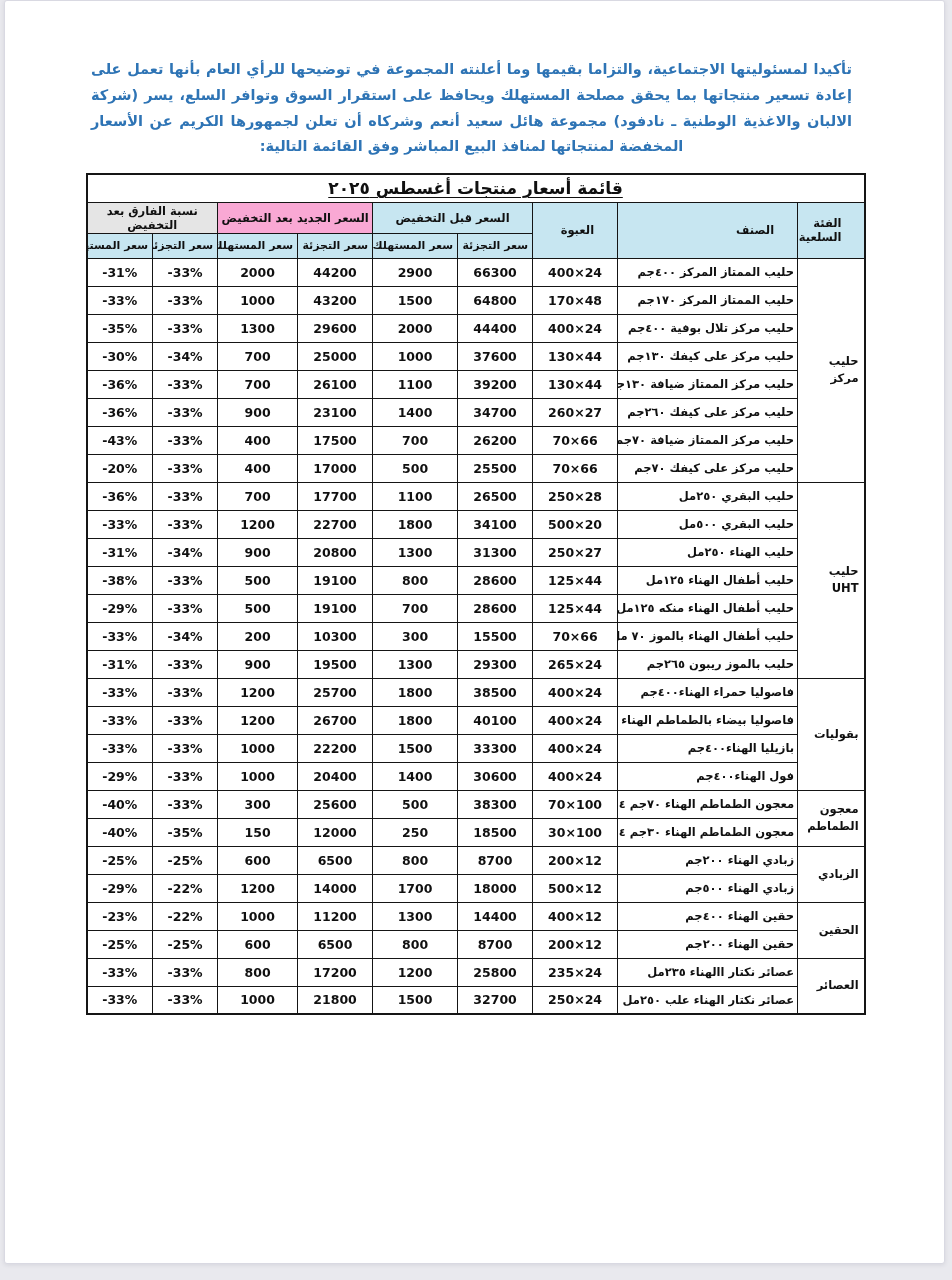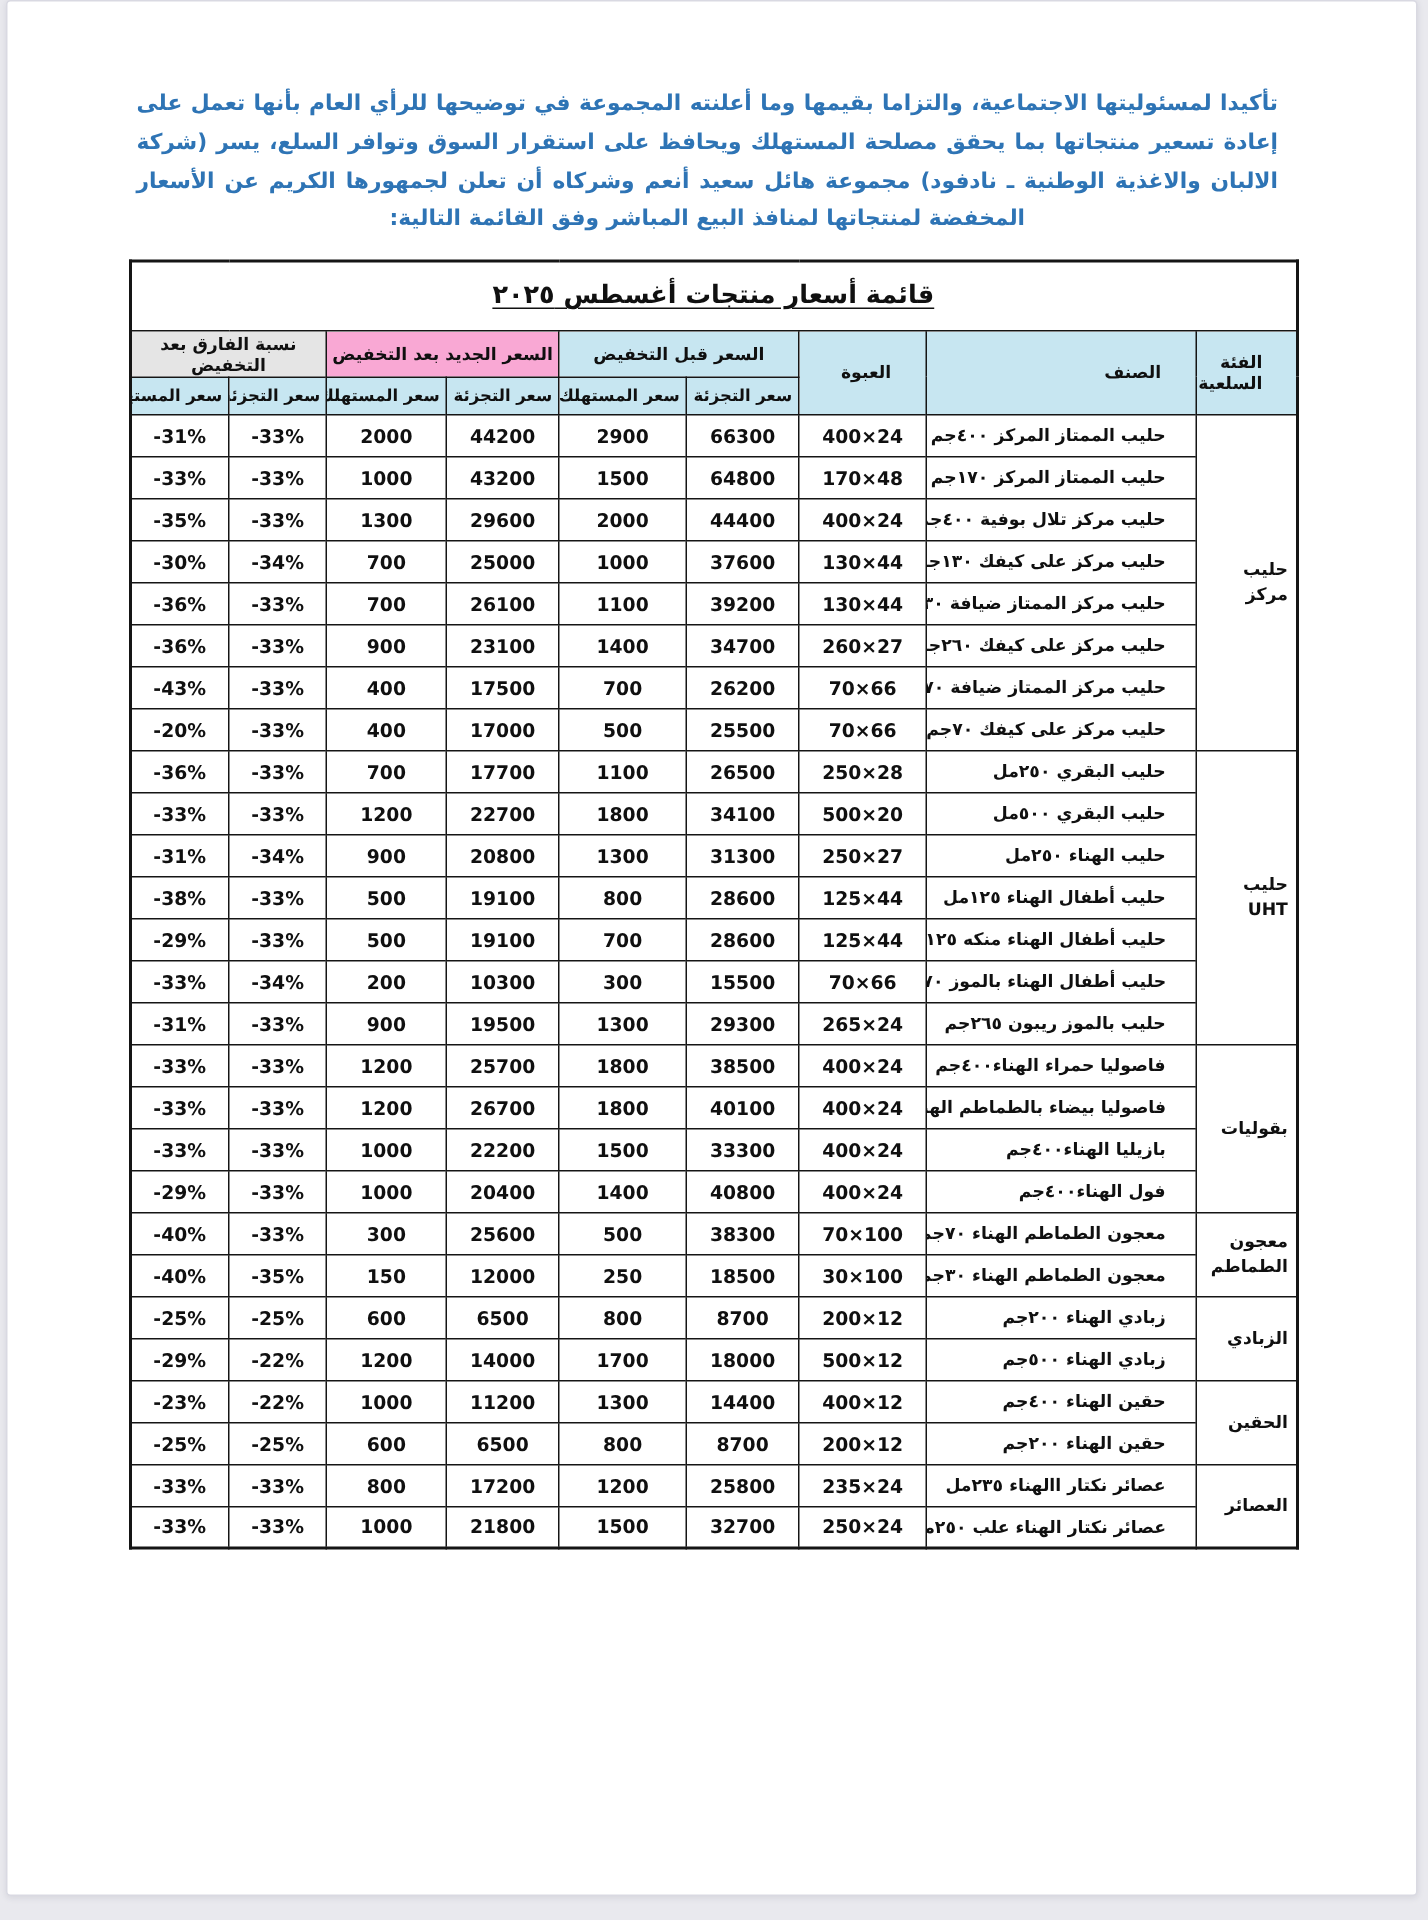"قائمة أسعار منتجات أغسطس ٢٠٢٥" .title-cell { height: 46px -> 28px }
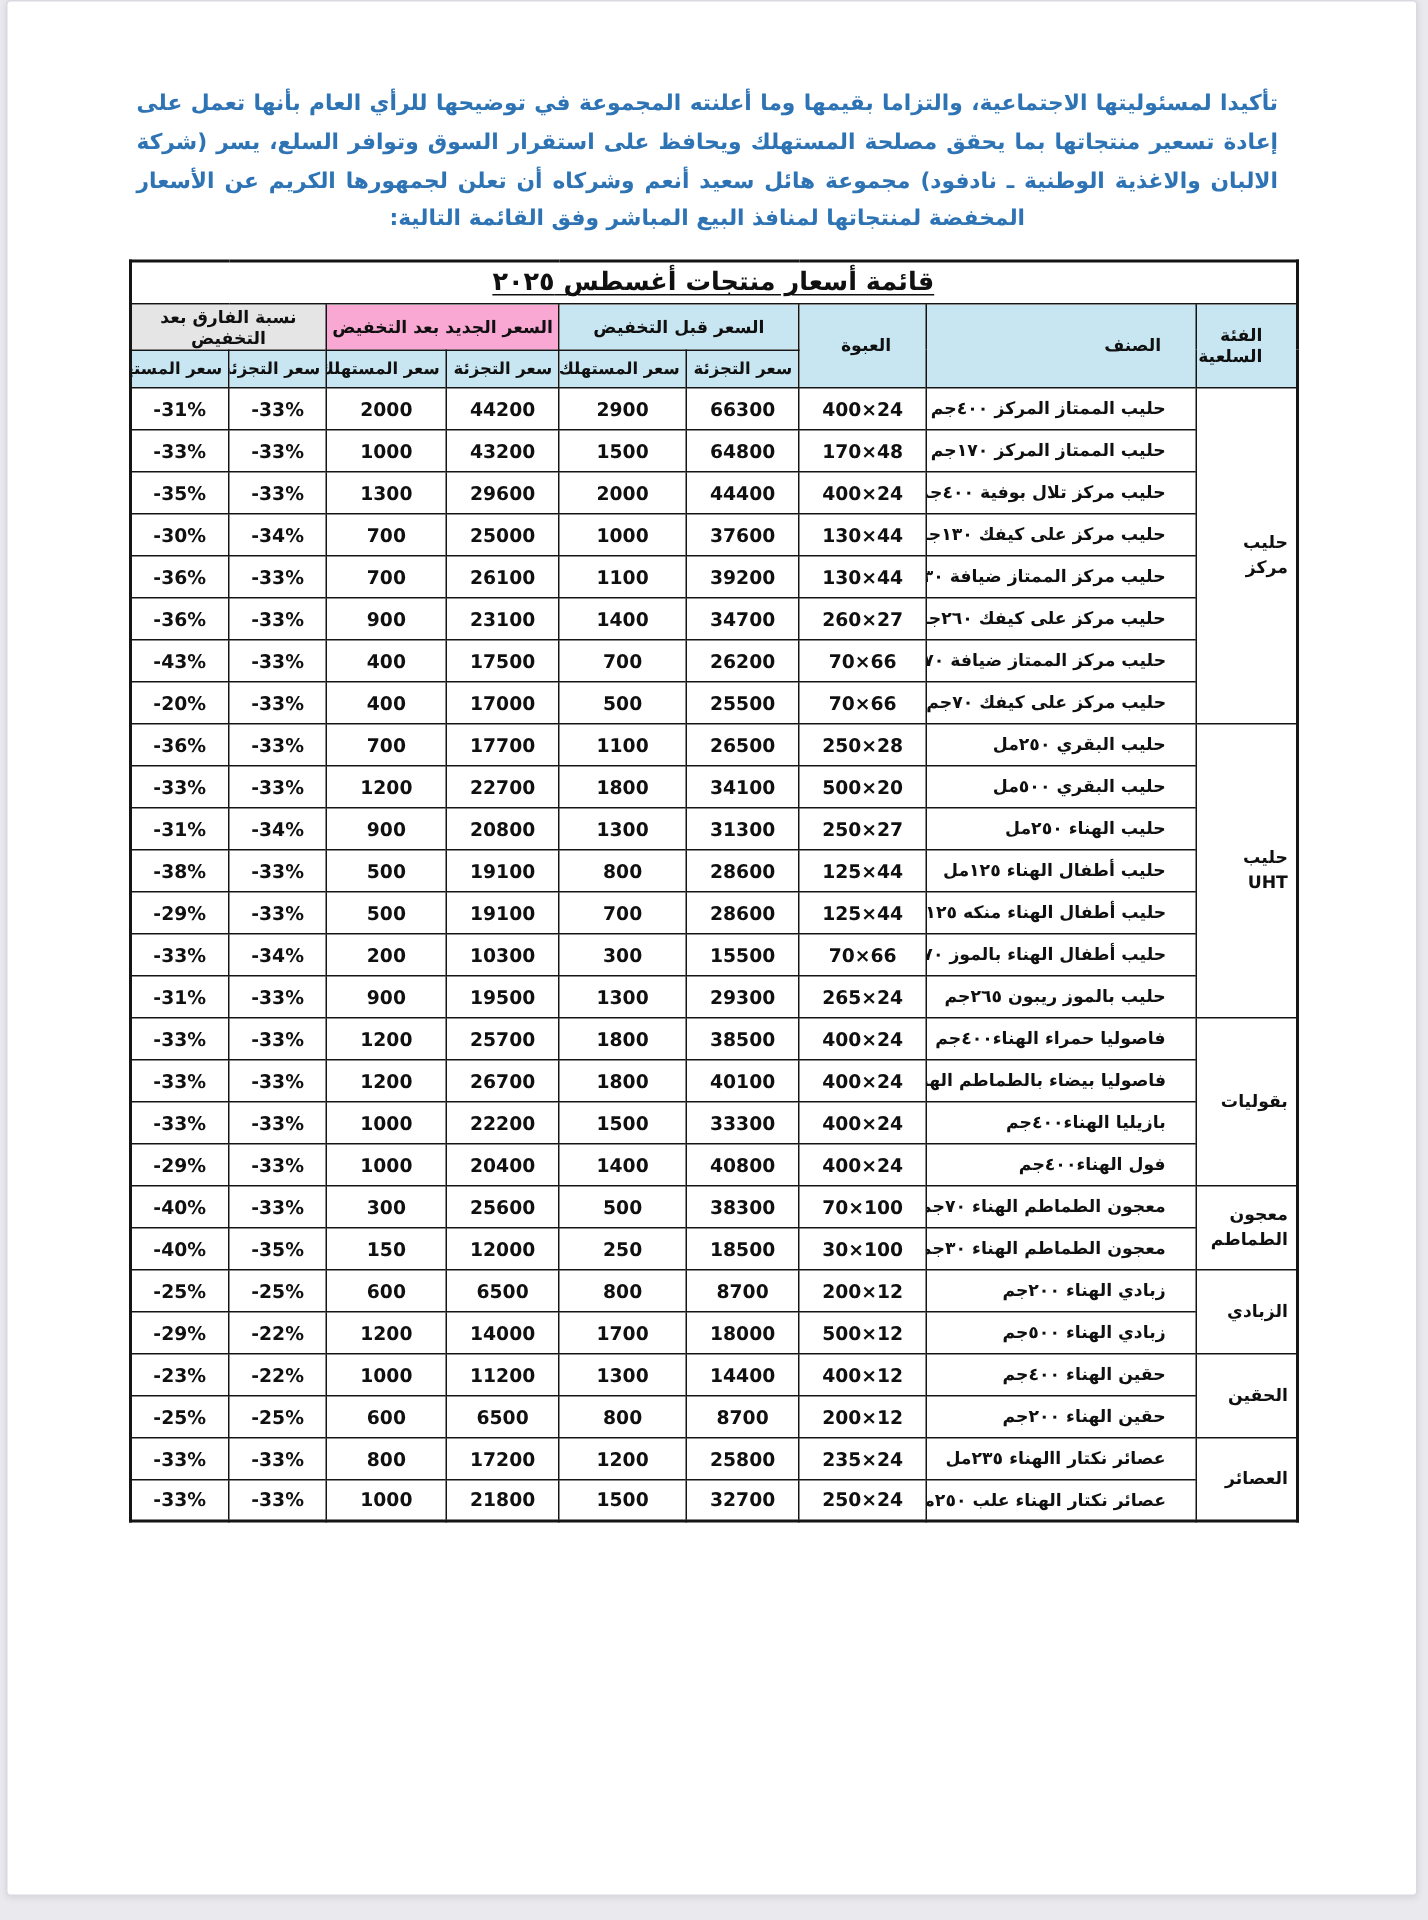"حليب الممتاز المركز ٤٠٠جم" td.item { padding-right: 20px -> 3px }
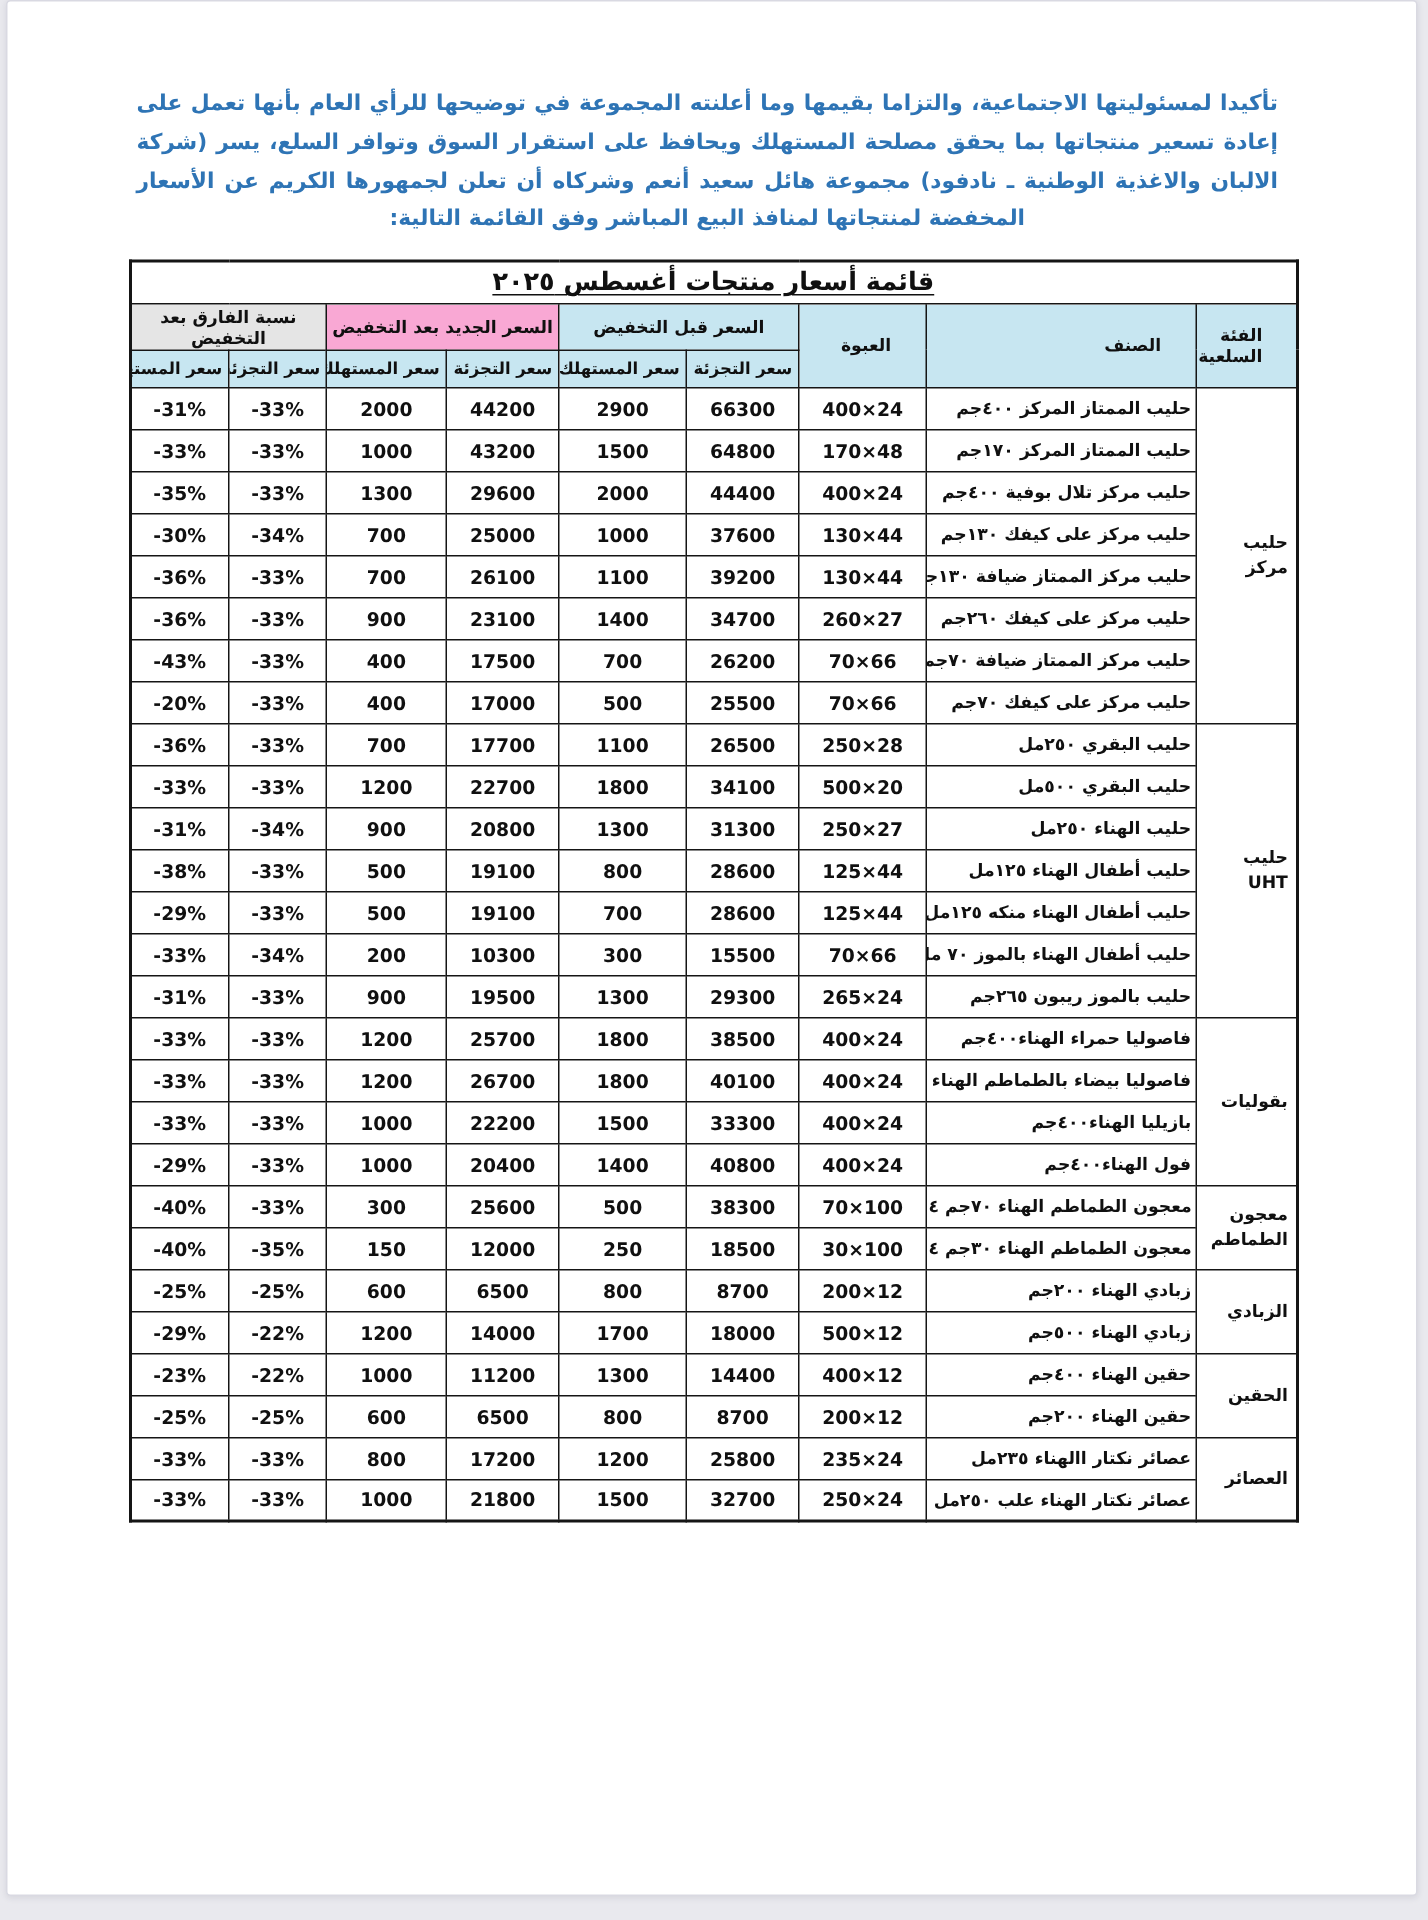"40800" td.num { text: 40800 -> 30600 }
